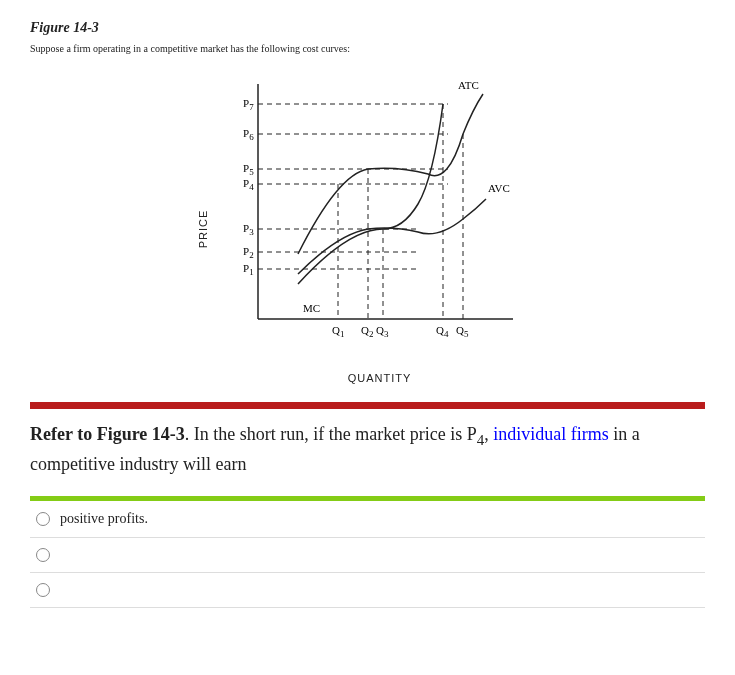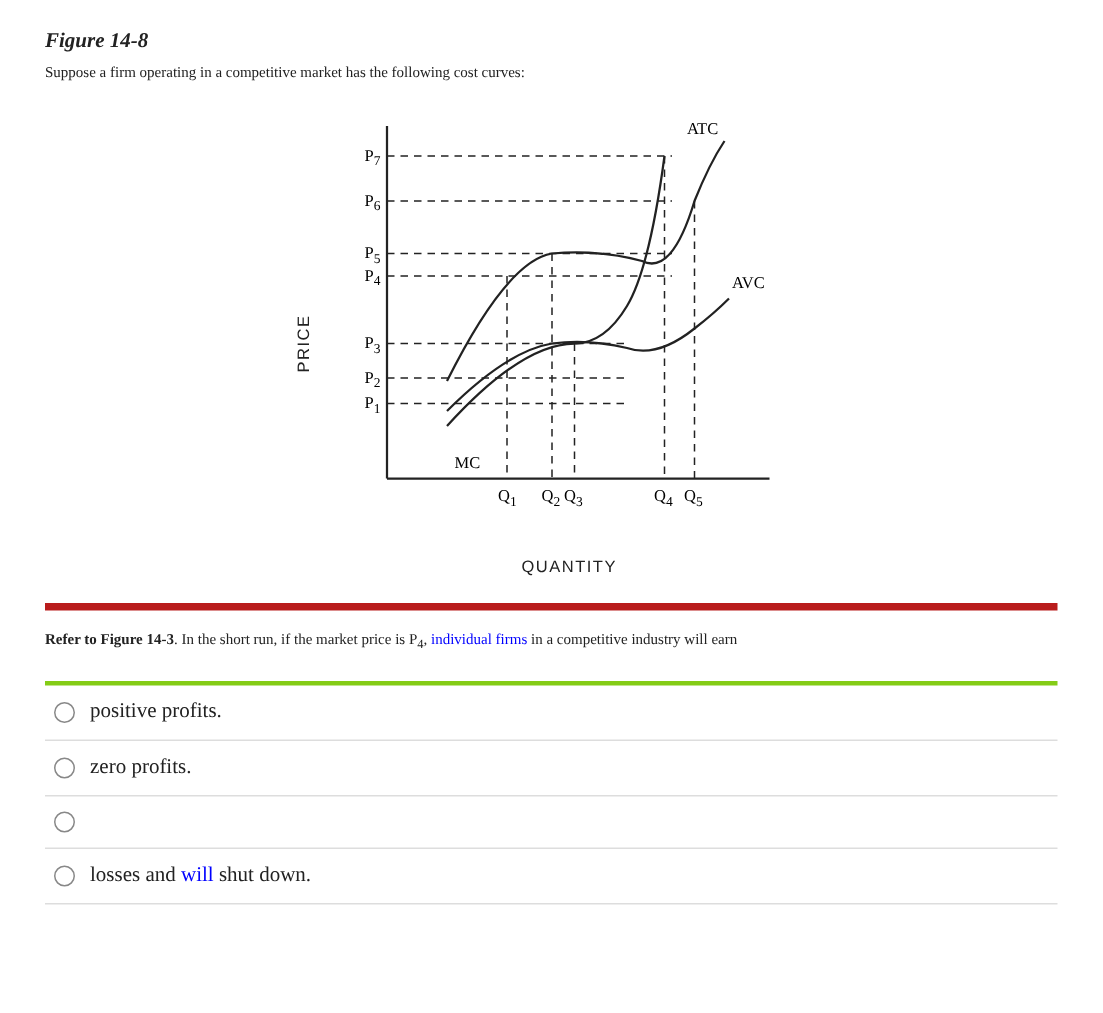"Figure 14-8" p.figure-label { text: 14-8 -> 14-3 }
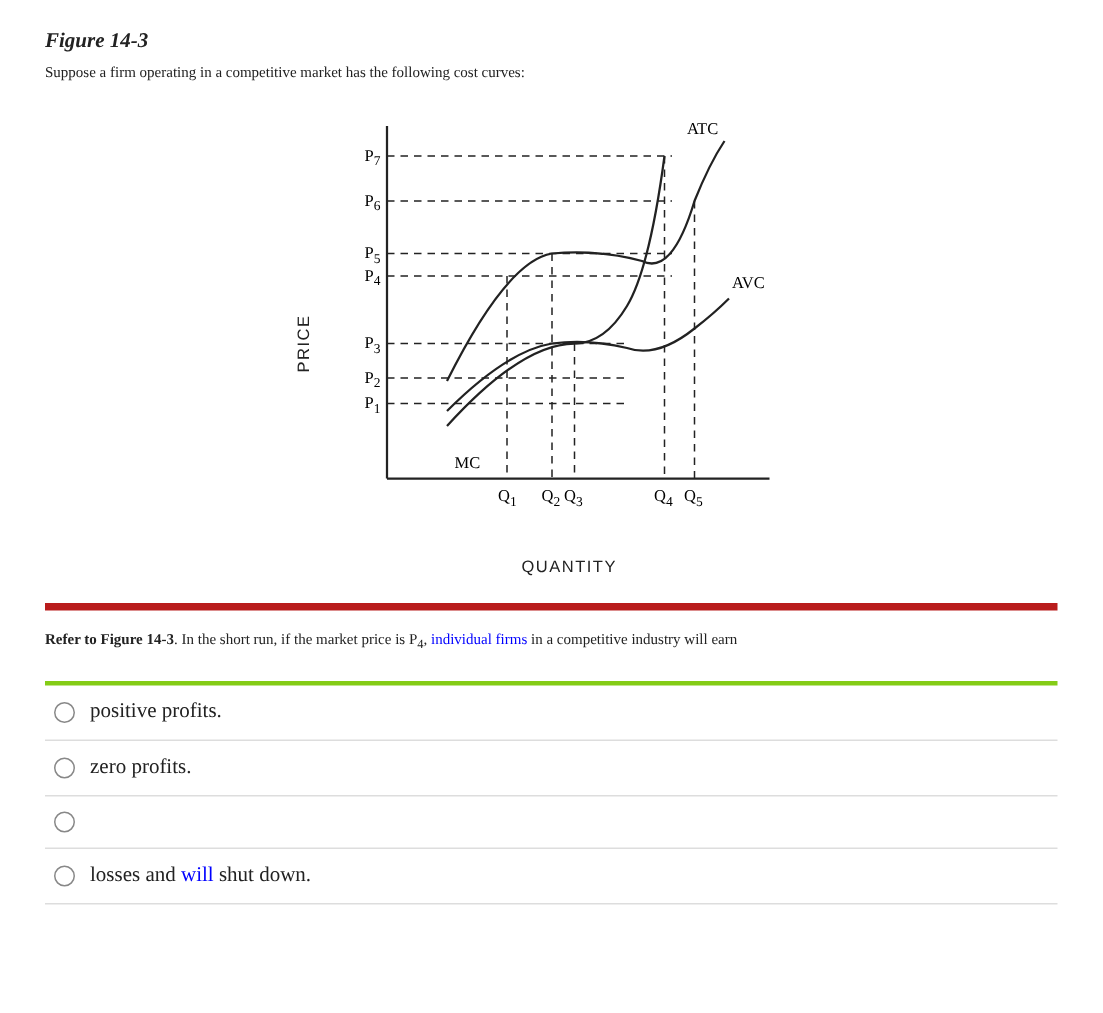"Refer to Figure 14-3. In" .question-text { border-top: 5px solid #b91c1c -> 7px solid #b91c1c; font-size: 10px -> 18px }
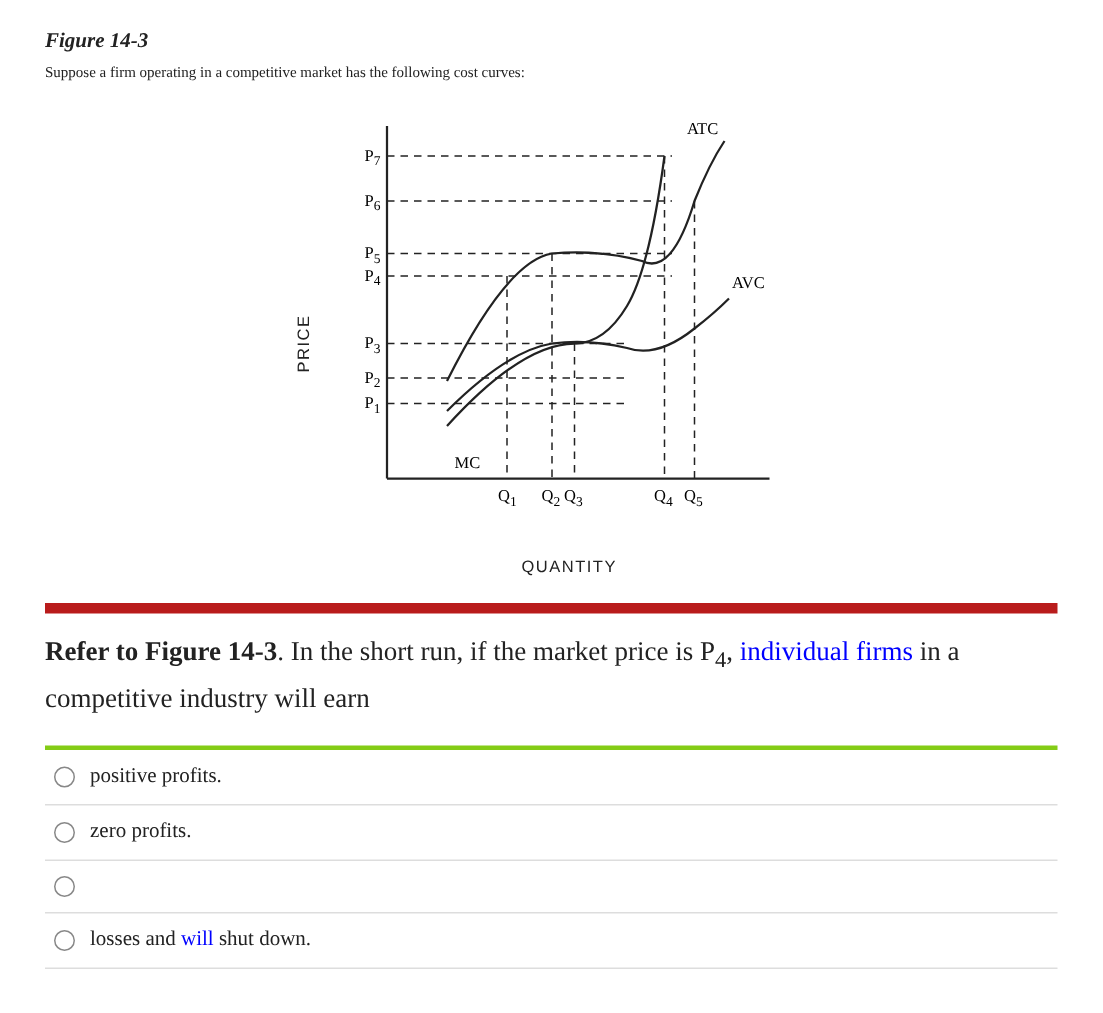"positive profits." .option-item:first-child { border-top: 3px solid #84cc16 -> 5px solid #84cc16 }
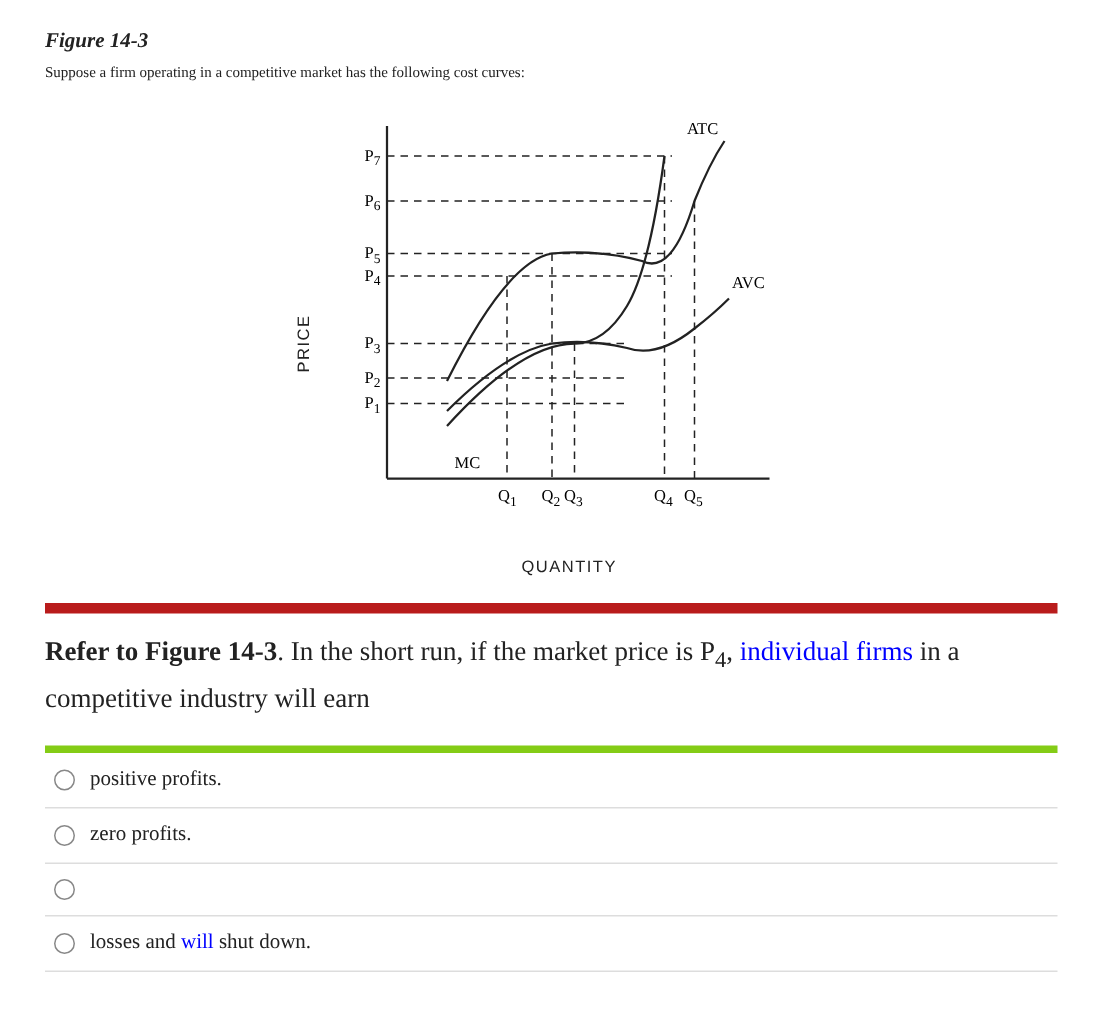"zero profits." li.option-item { html: <li> <div></div> <span>zero profits.</span> </li> -> none }
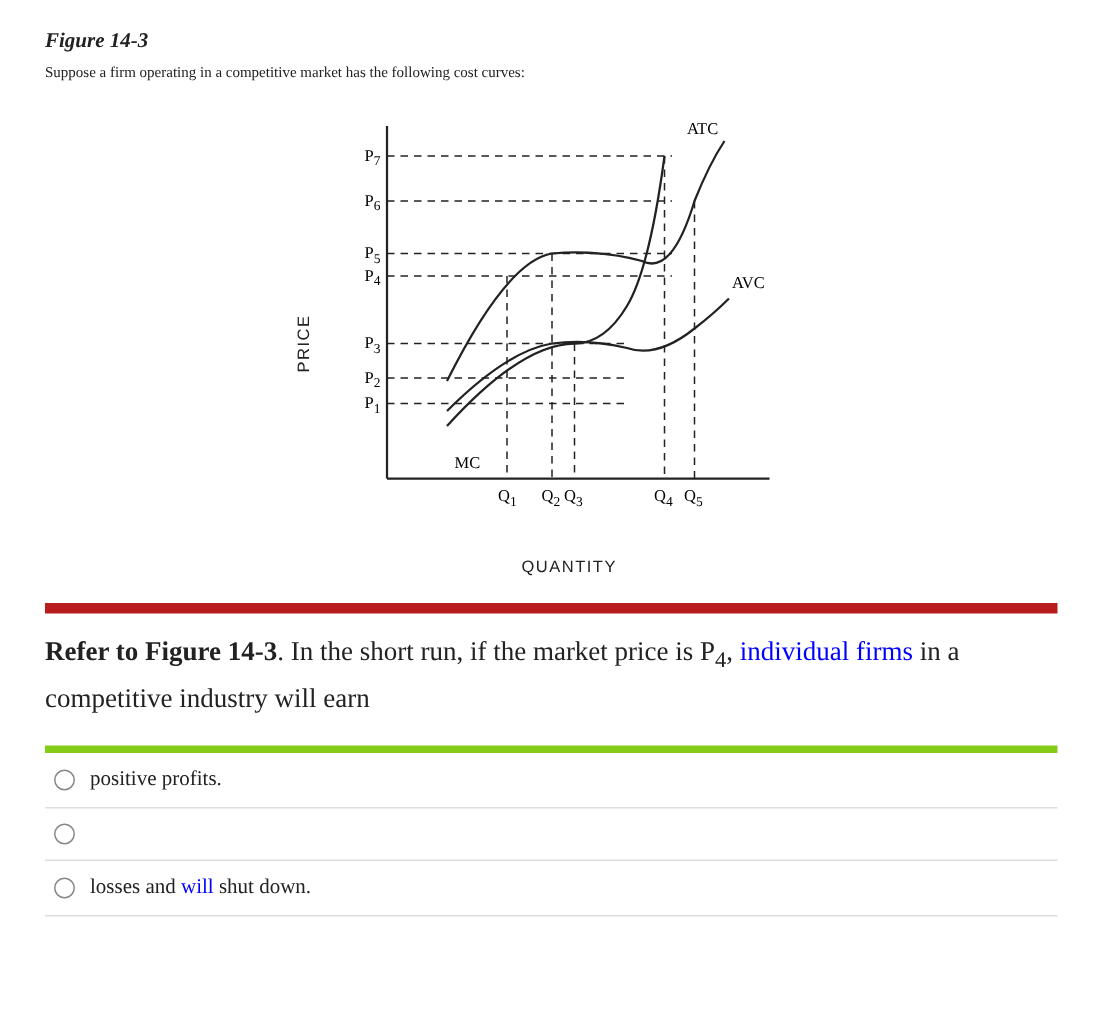"losses and will shut down." span.option-text { html: <span>losses and <span>will</span> shut down.</span> -> none }
